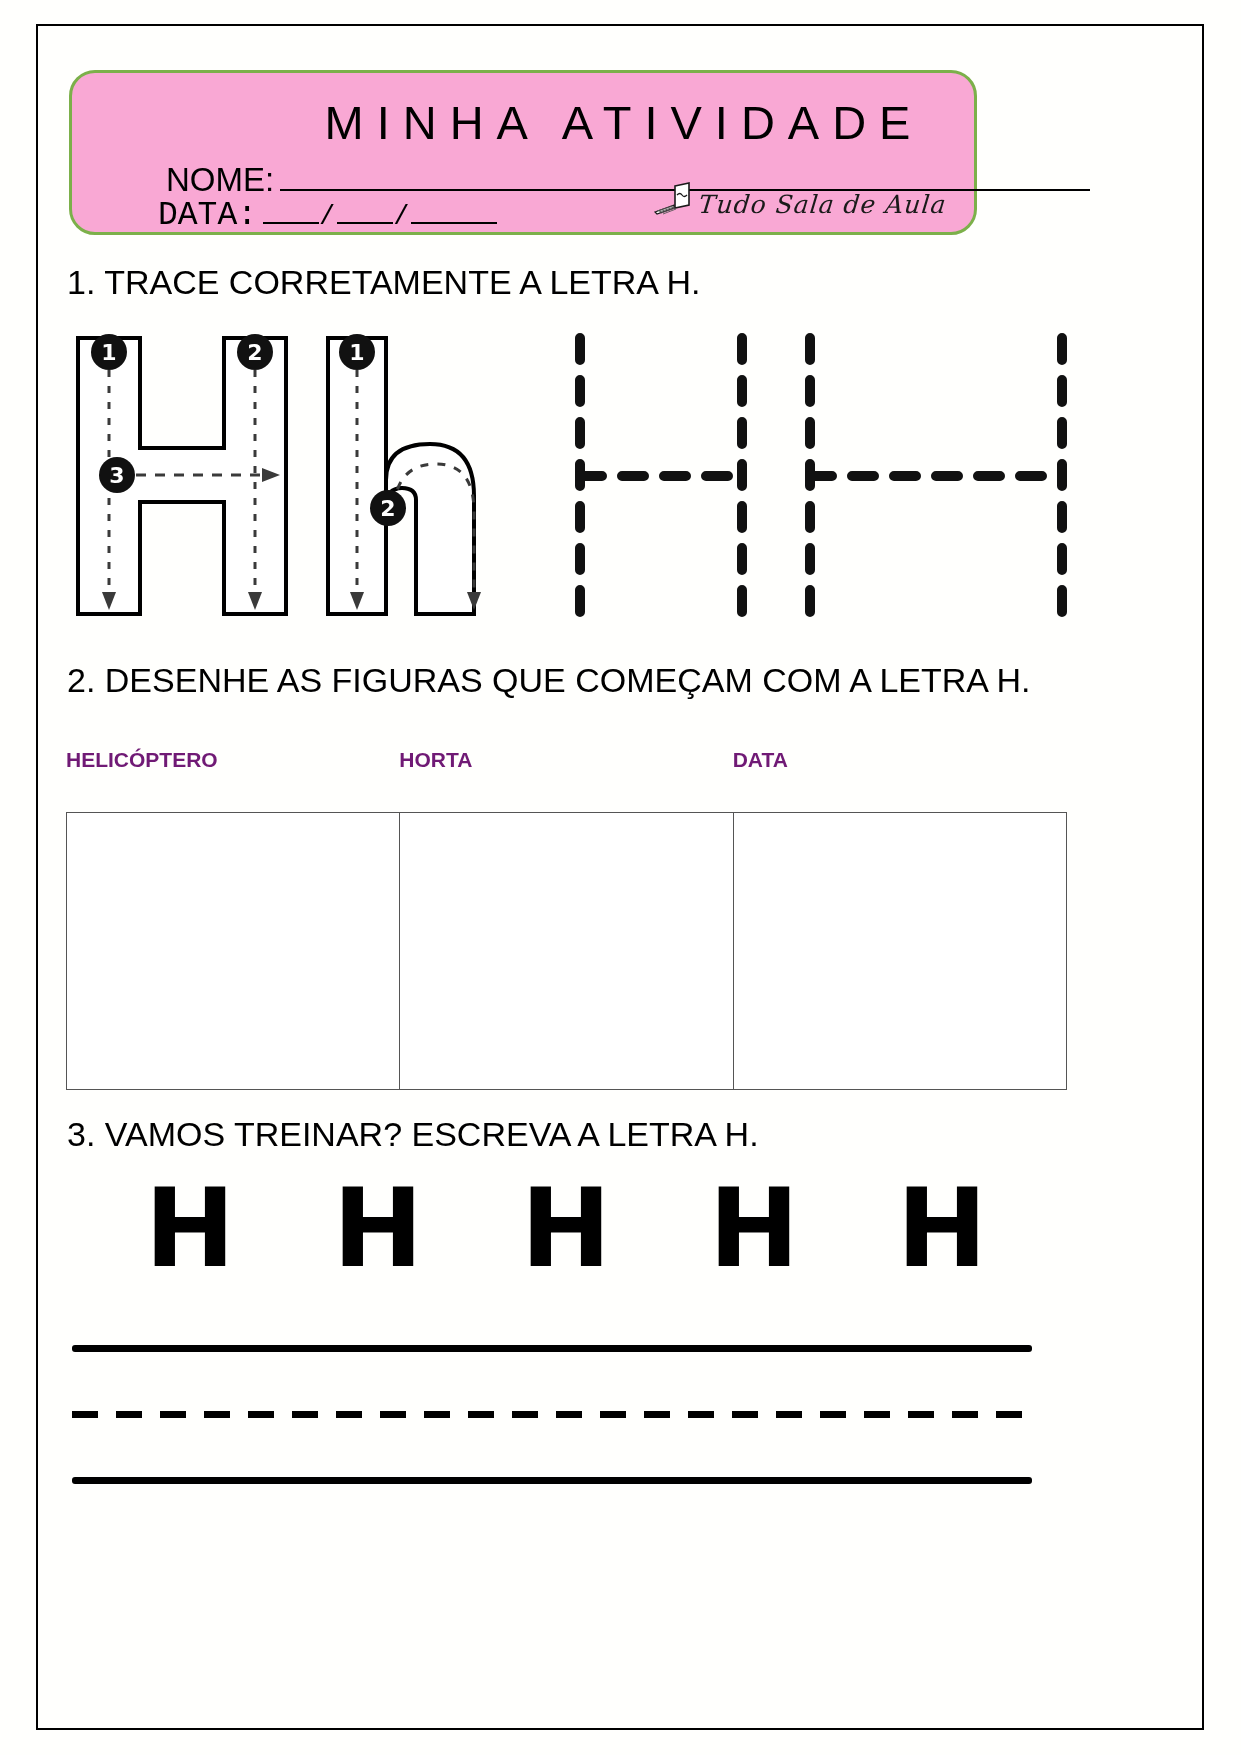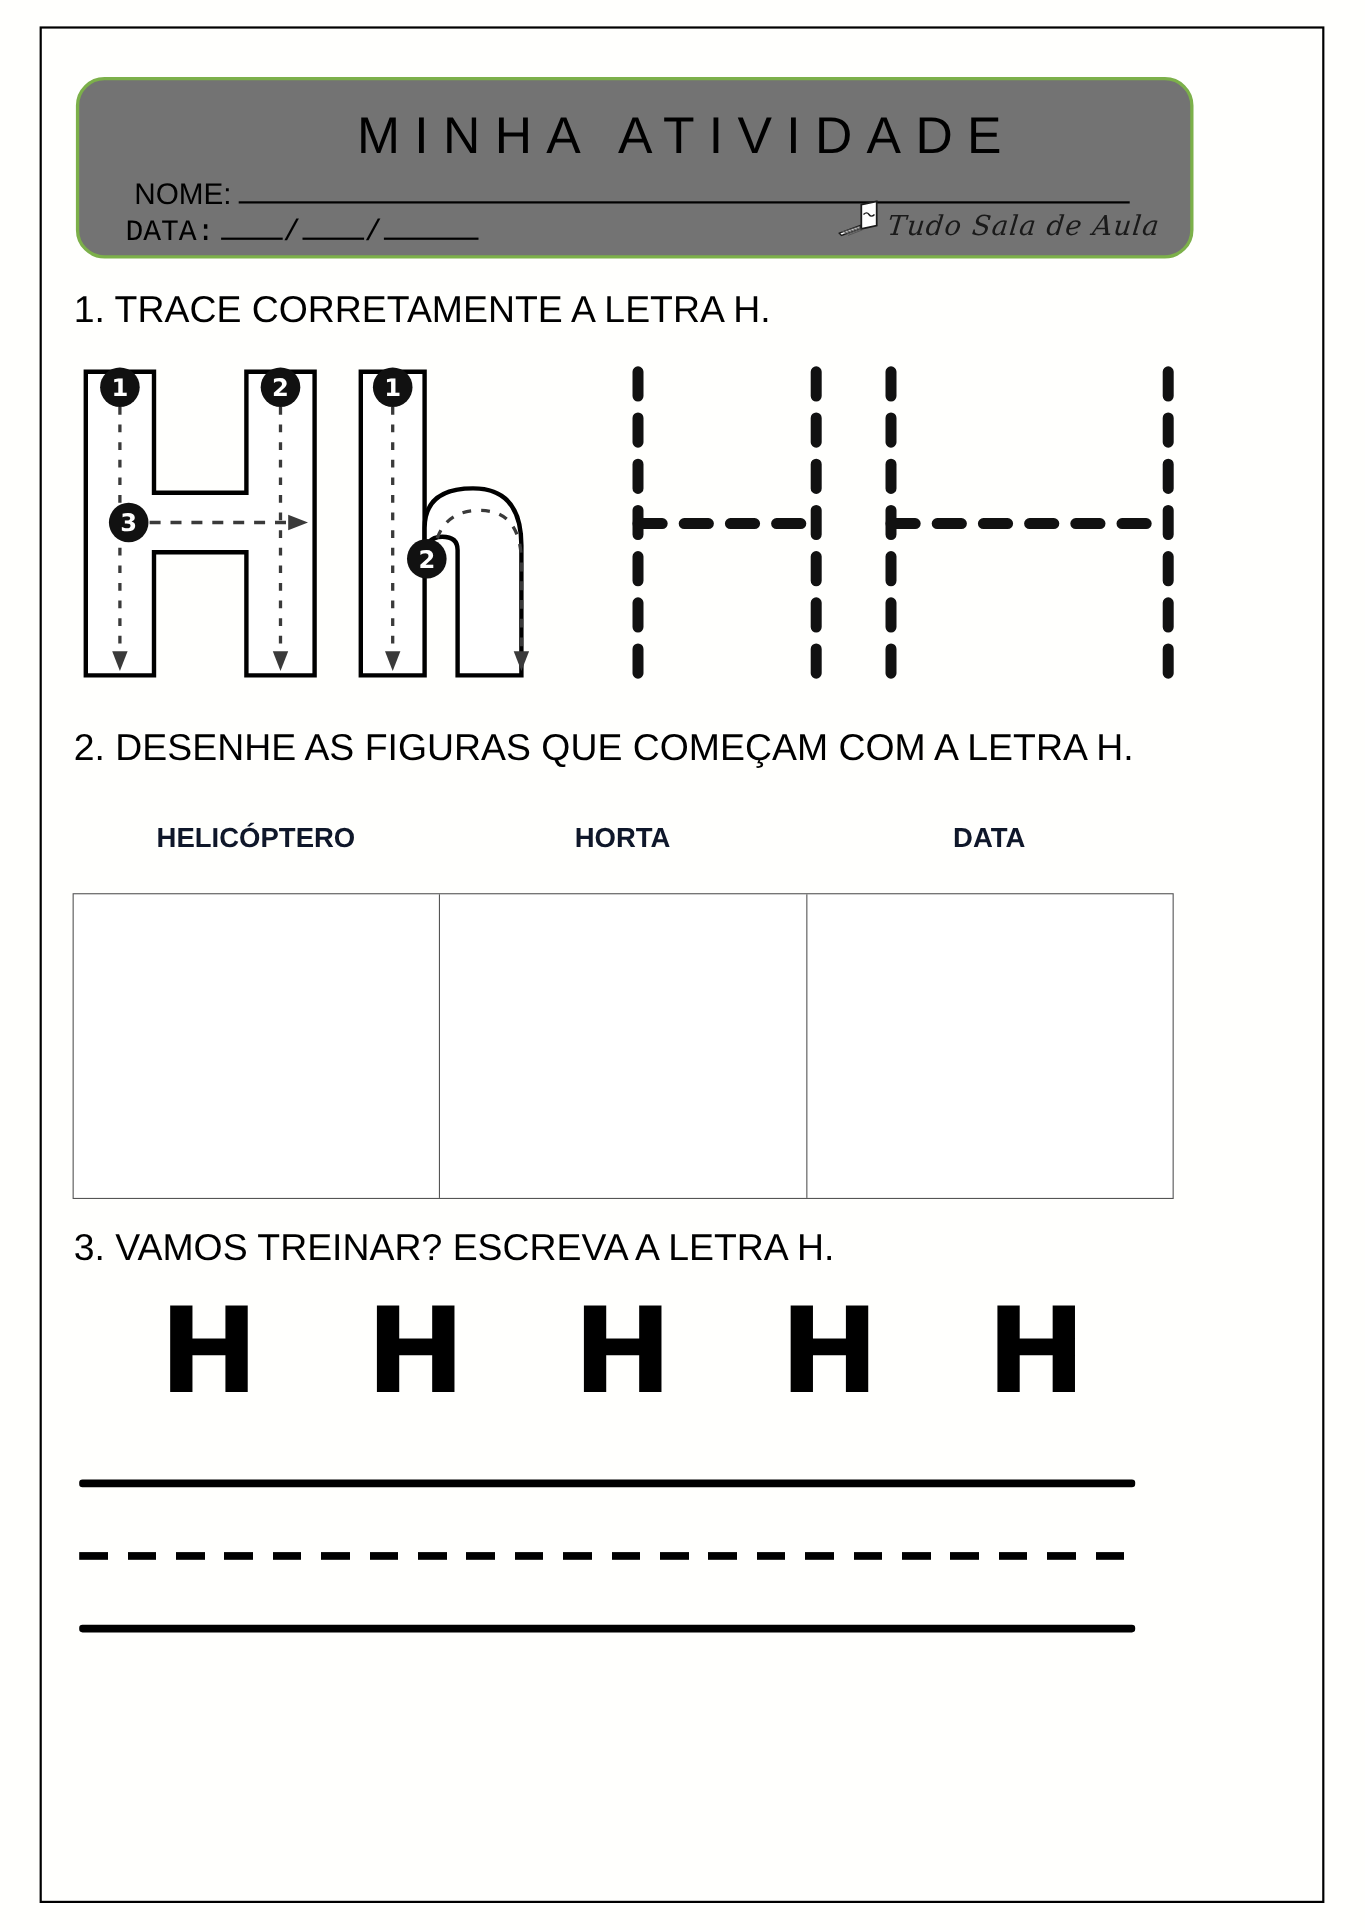"MINHA ATIVIDADE" .header-box { background: #737373 -> #f9a8d4; width: 1016px -> 908px }
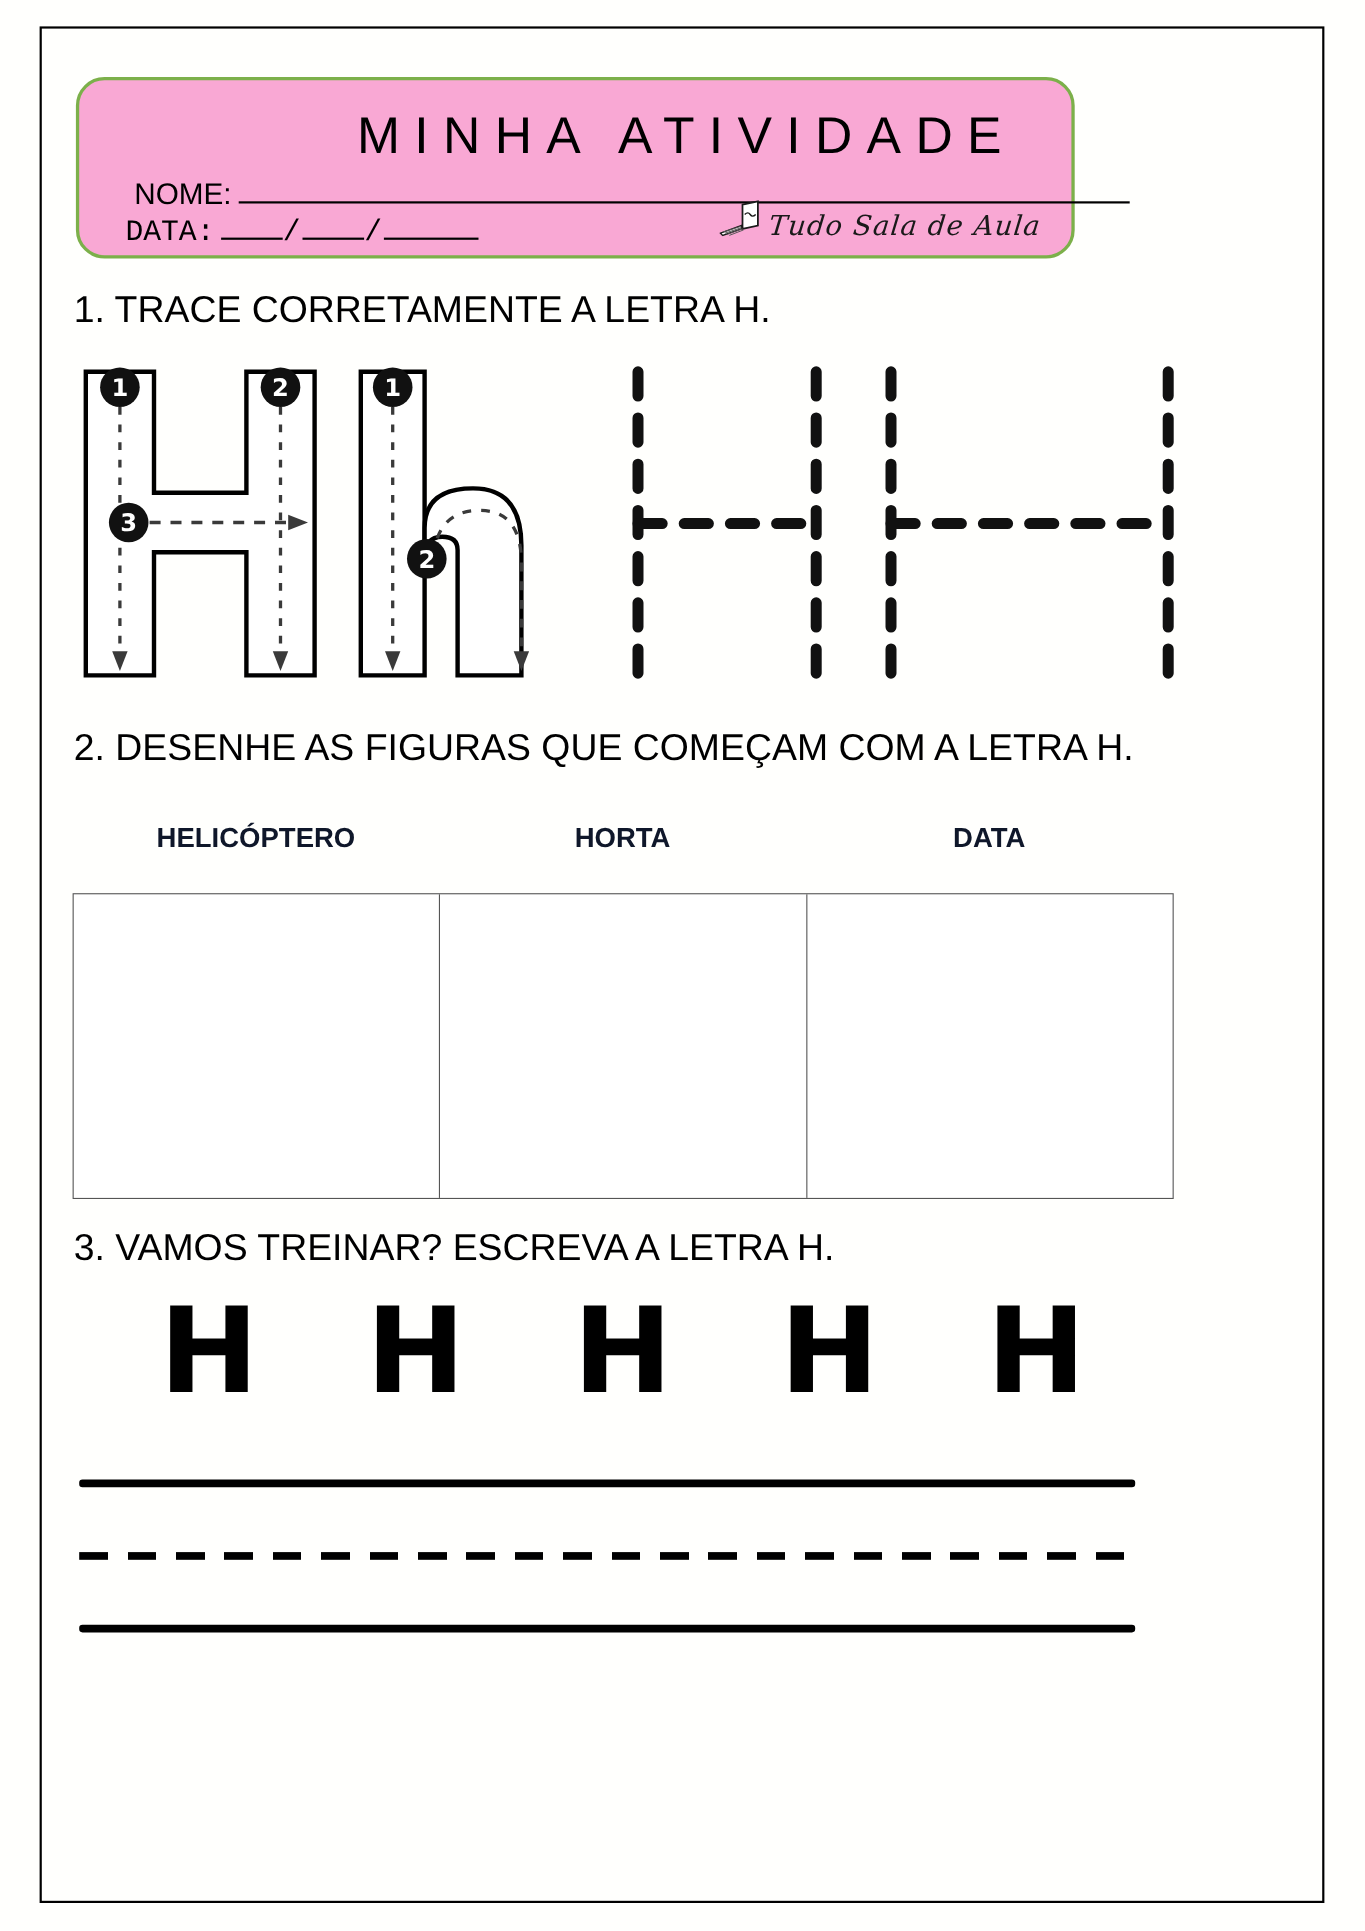"NOME:" .field-label { font-size: 27px -> 33px; margin-left: none -> 44px }
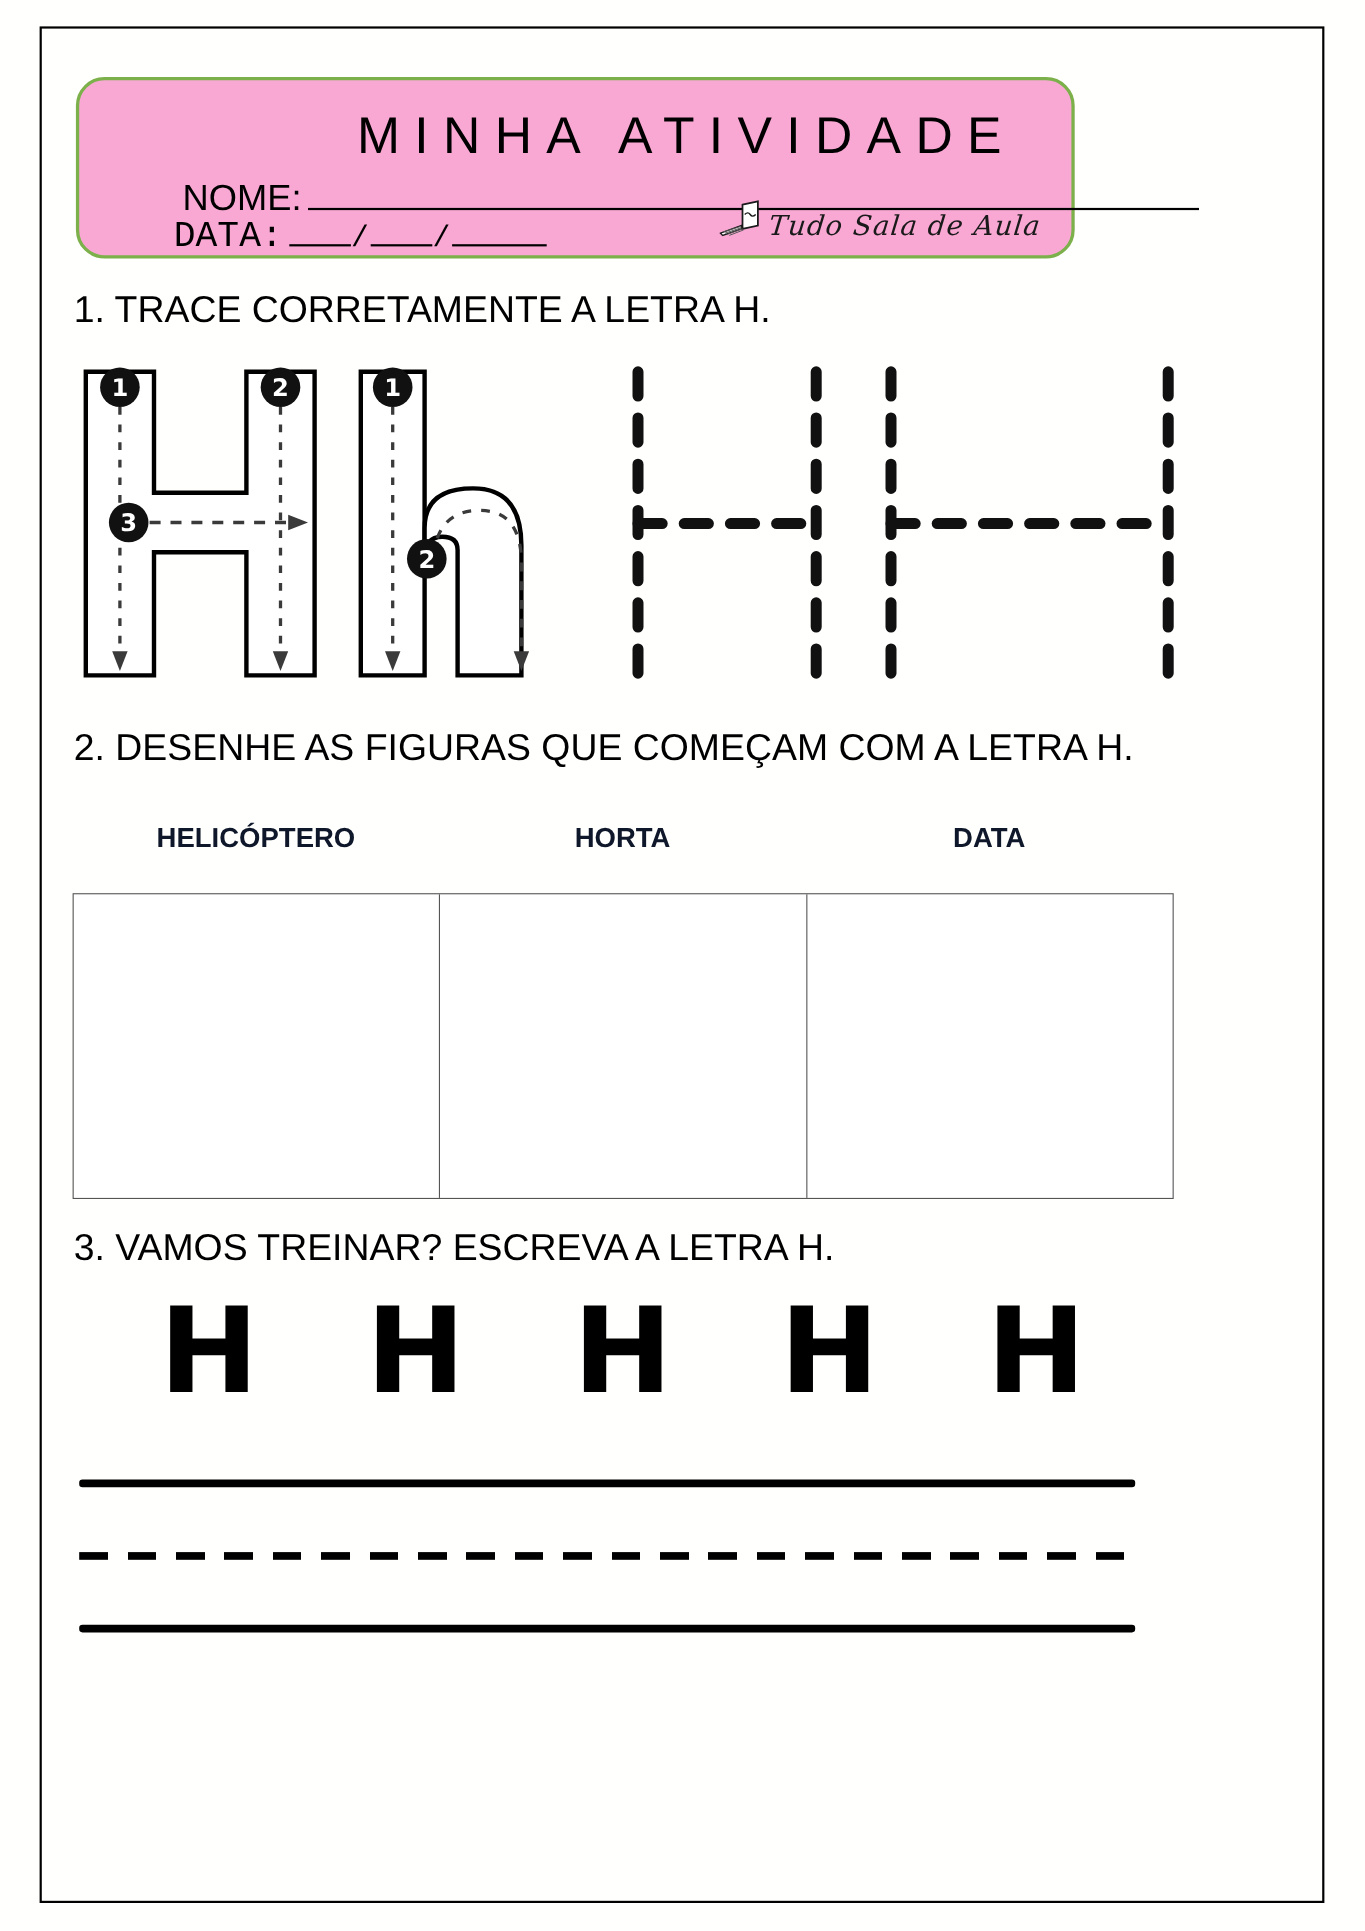"HELICÓPTERO" .word-cell { color: #0f172a -> #701a75; font-size: 25px -> 21px; text-align: center -> left }
